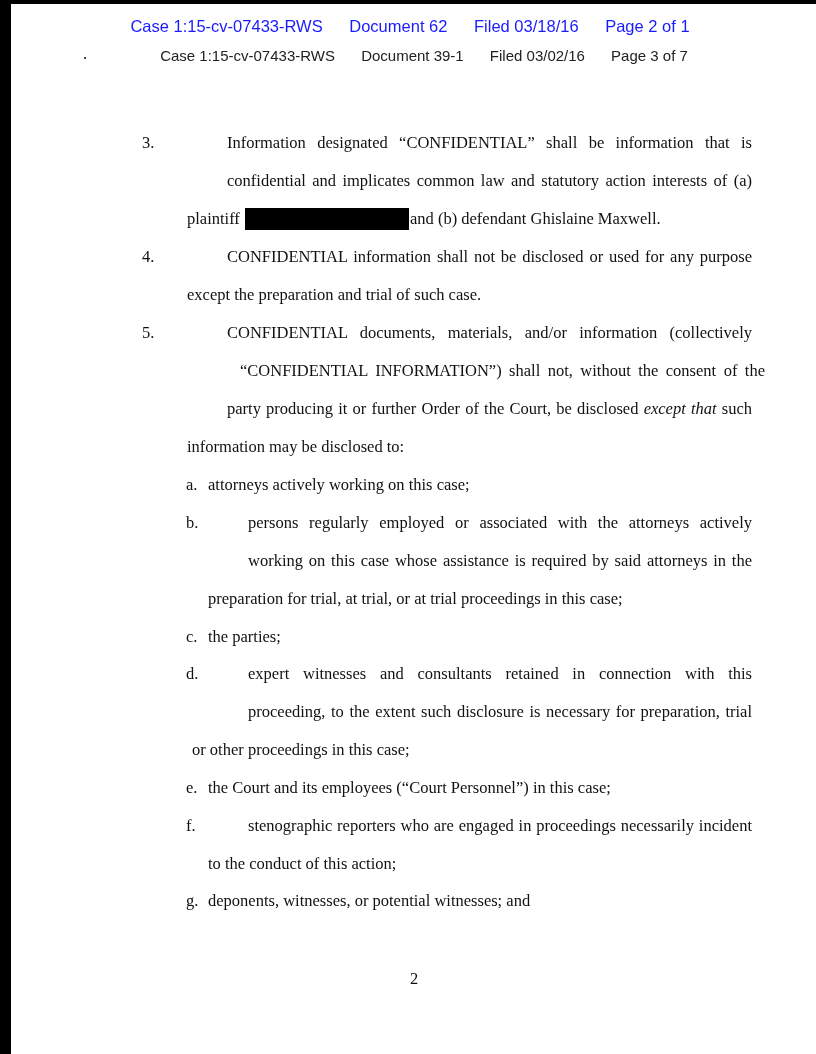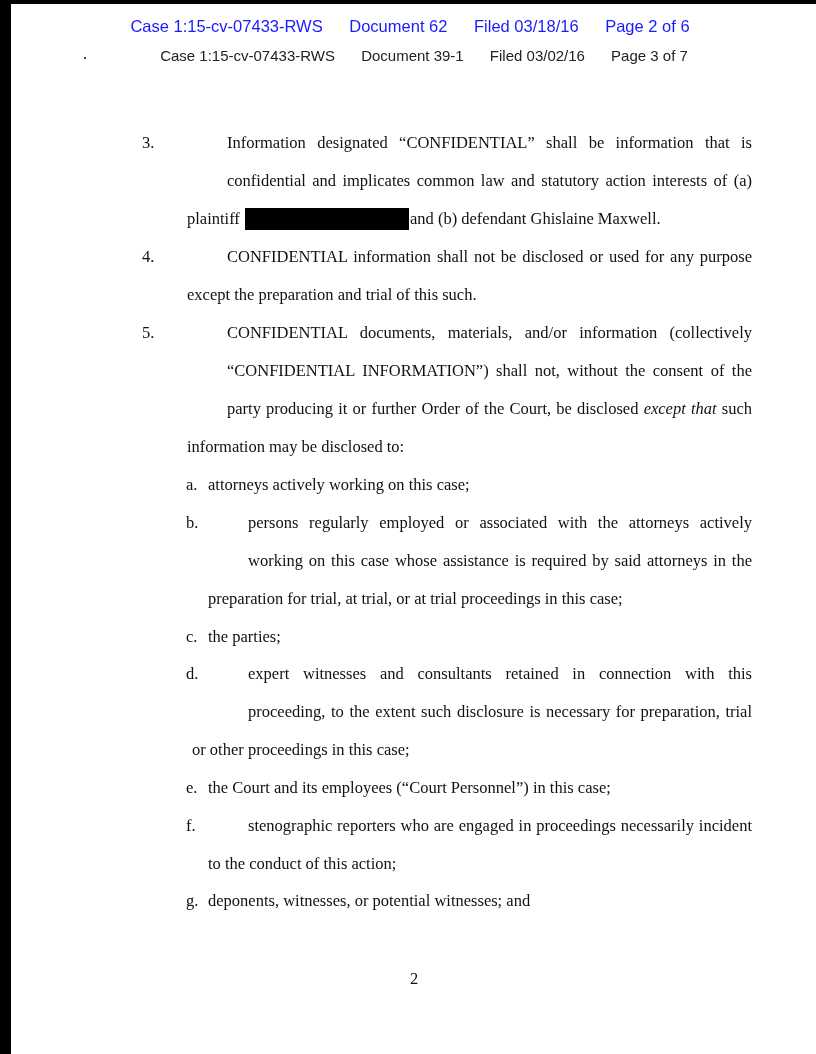"Page 2 of 6" span { text: 6 -> 1 }
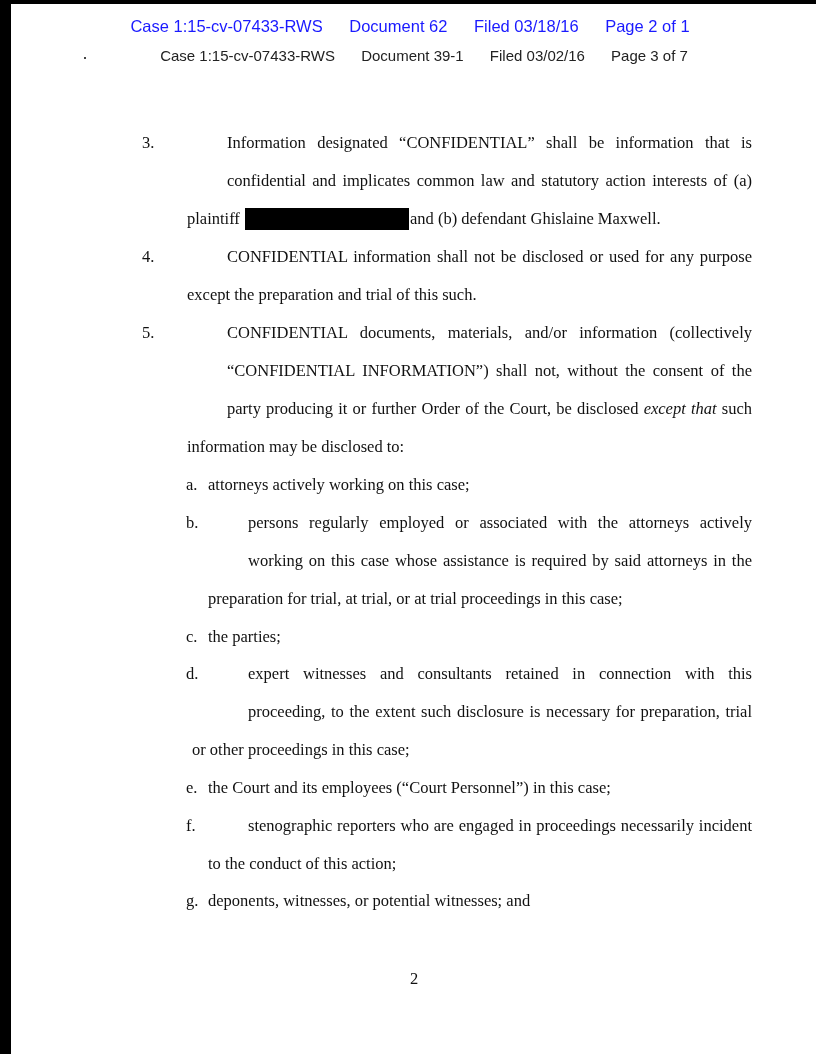"except the preparation and trial" div.line { text: this such -> such case }
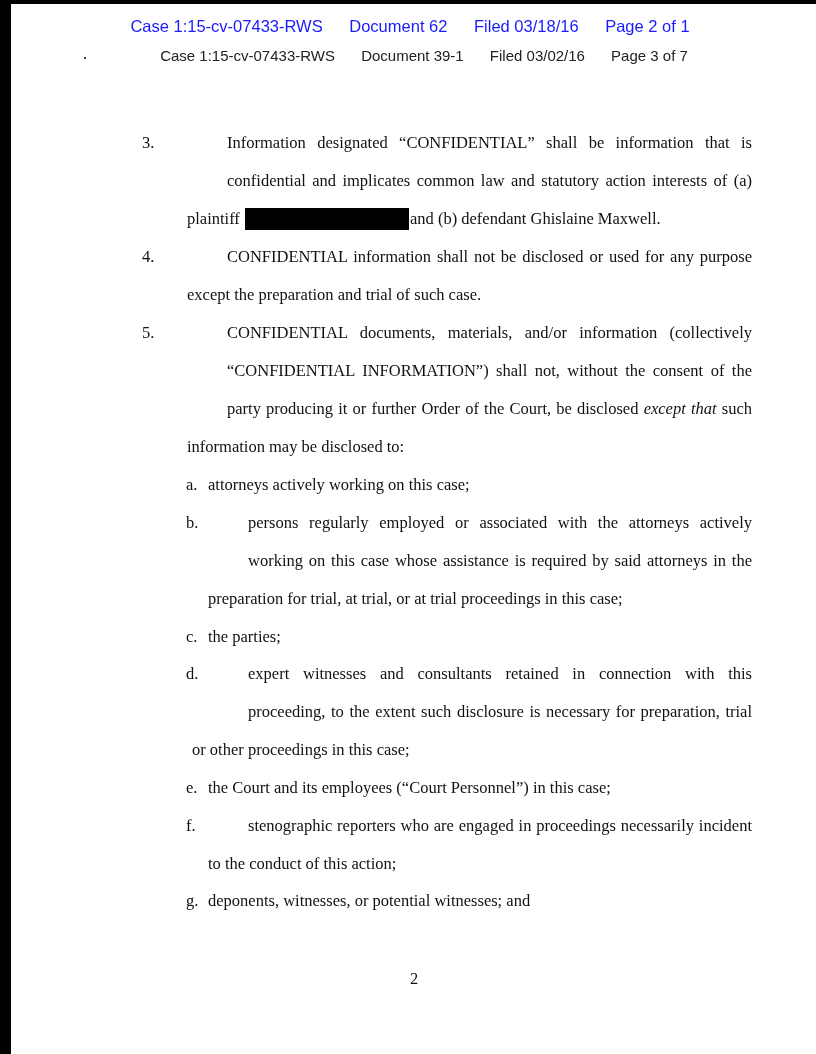"“CONFIDENTIAL INFORMATION”) shall not," div.line { left: 187px -> 200px }
